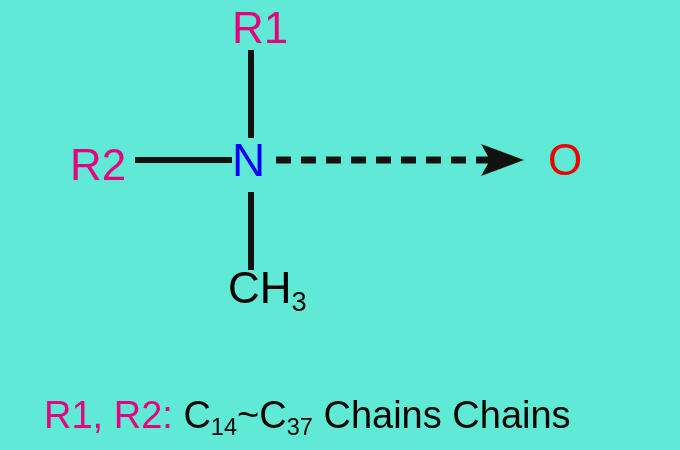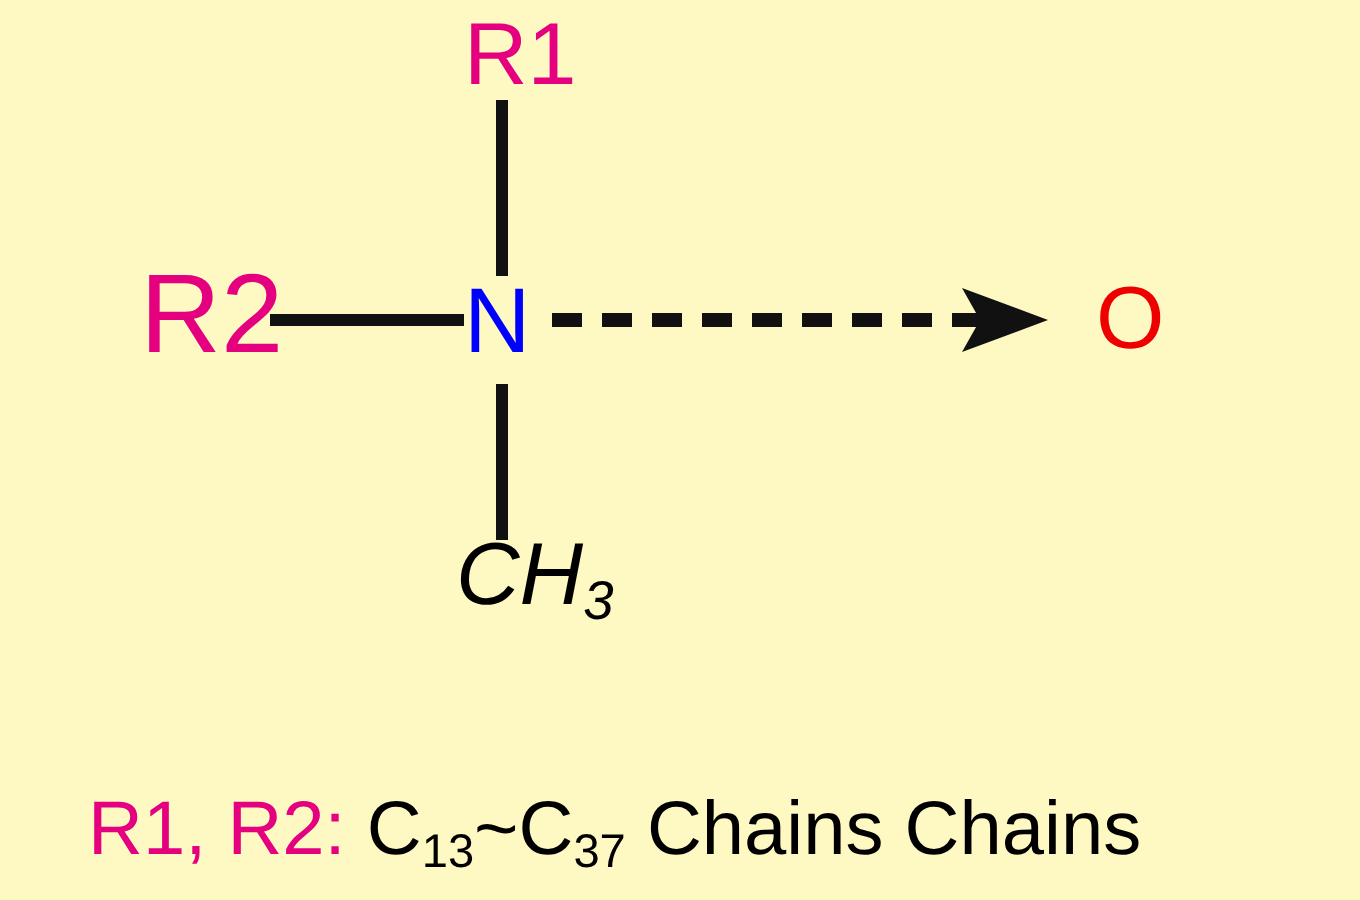"R1" #canvas { background: #fef9c3 -> #5eead4 }
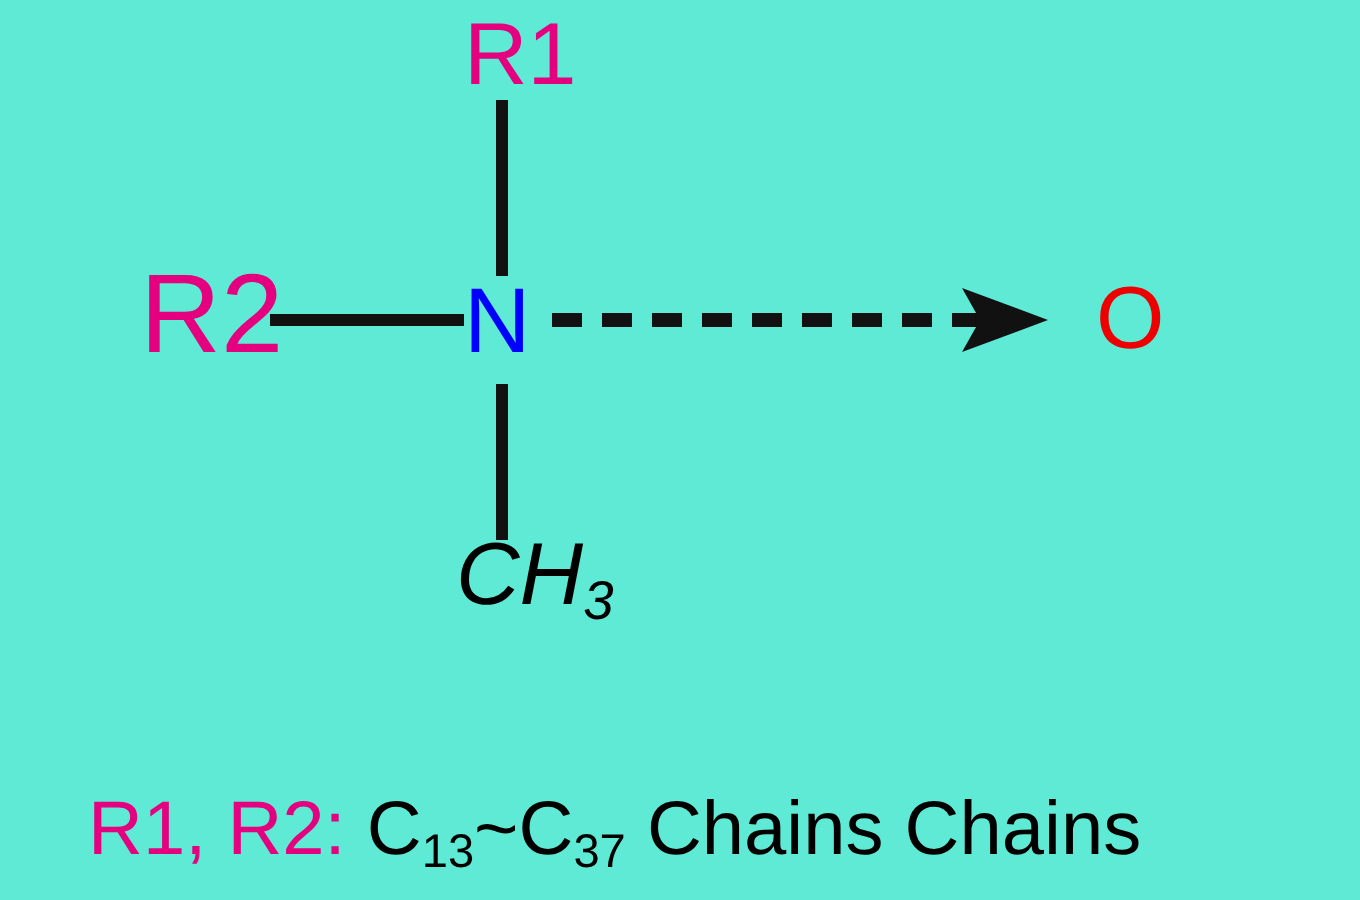"R2" #label-r2 { font-size: 56px -> 44px; top: 129px -> 143px }
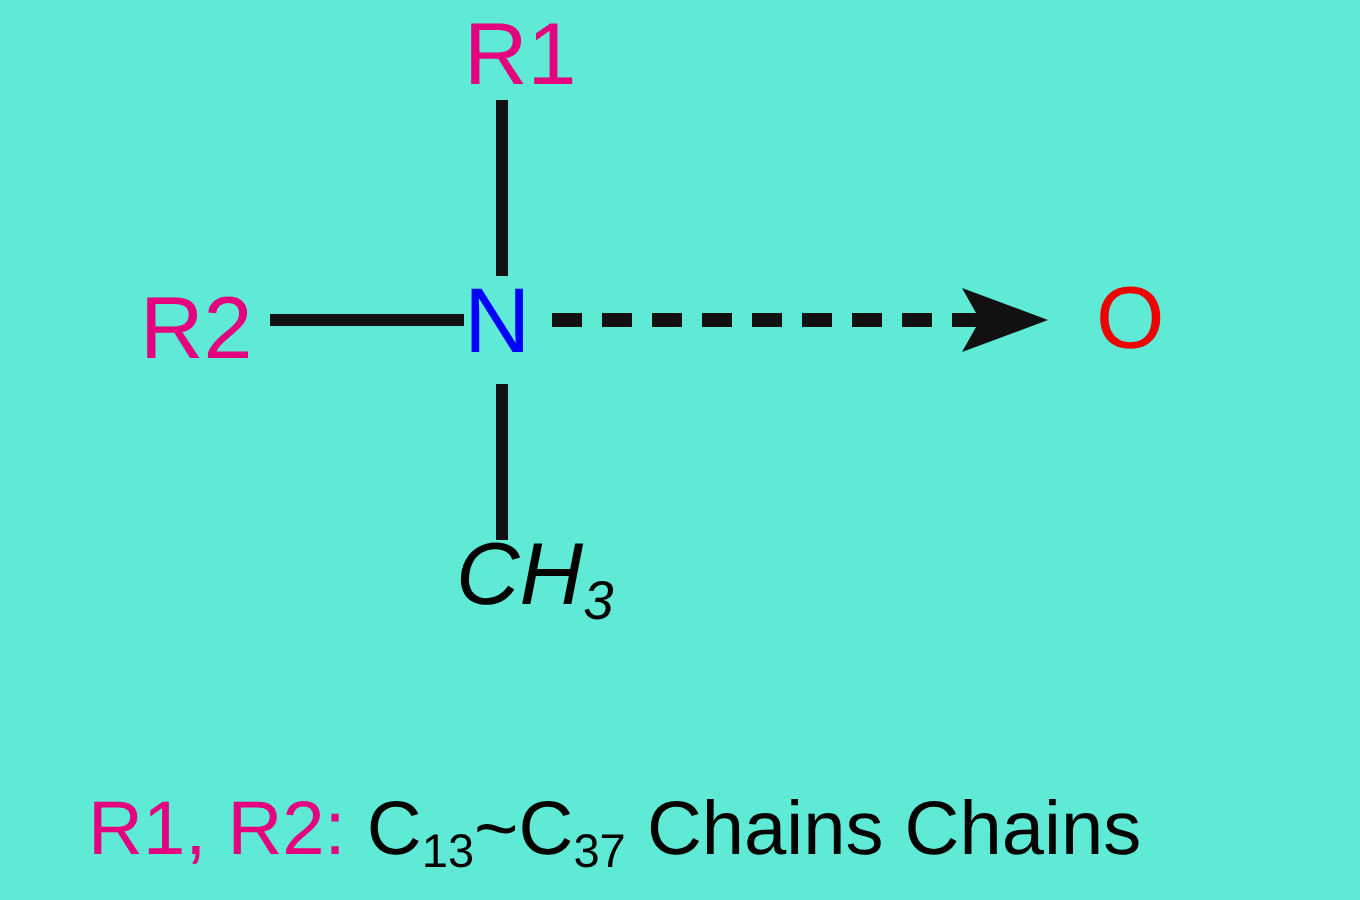"CH3" #label-ch3 { font-style: italic -> none }
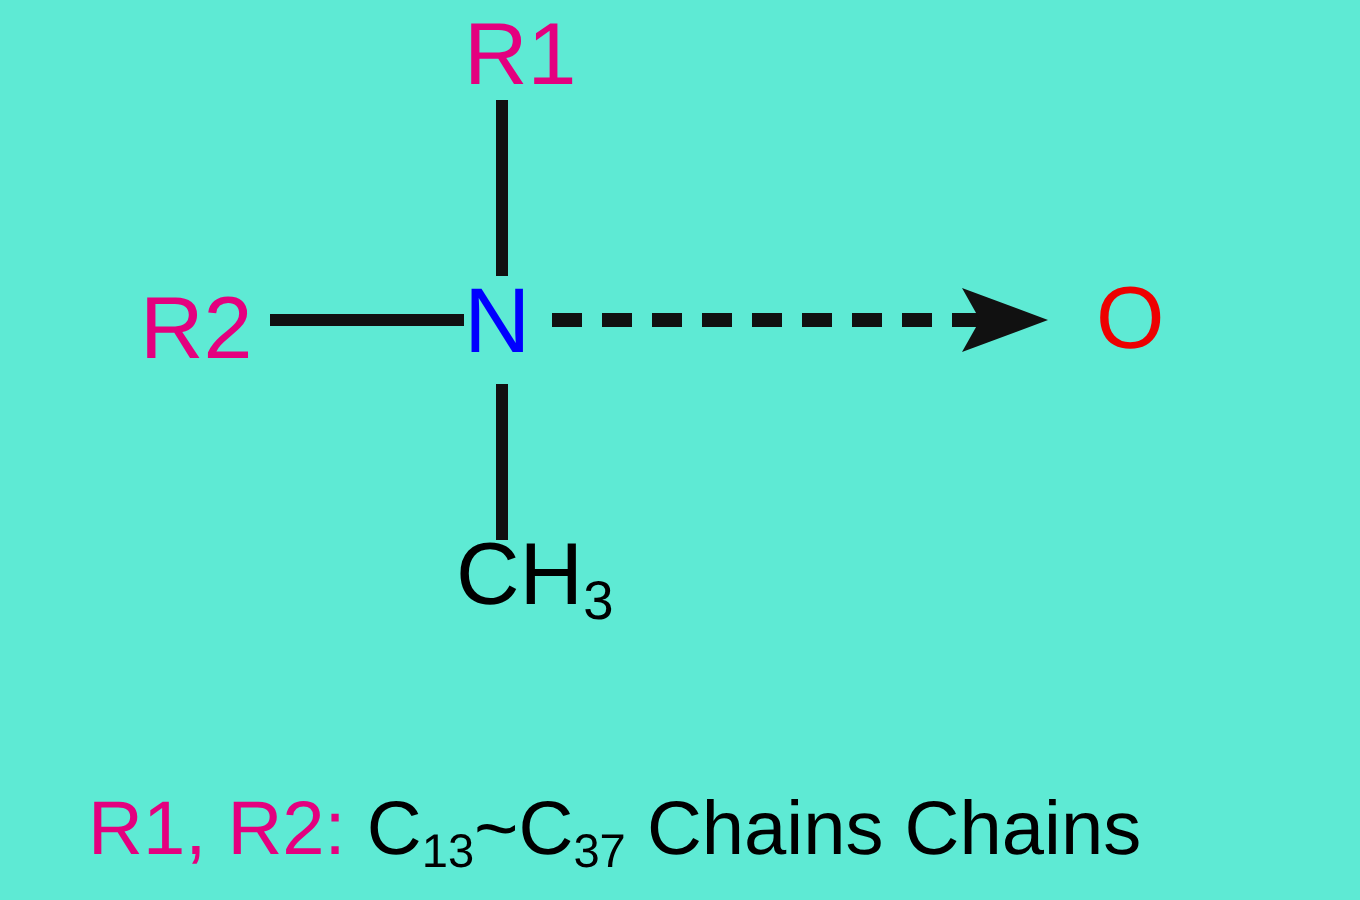"13" span.sub { text: 13 -> 14 }
